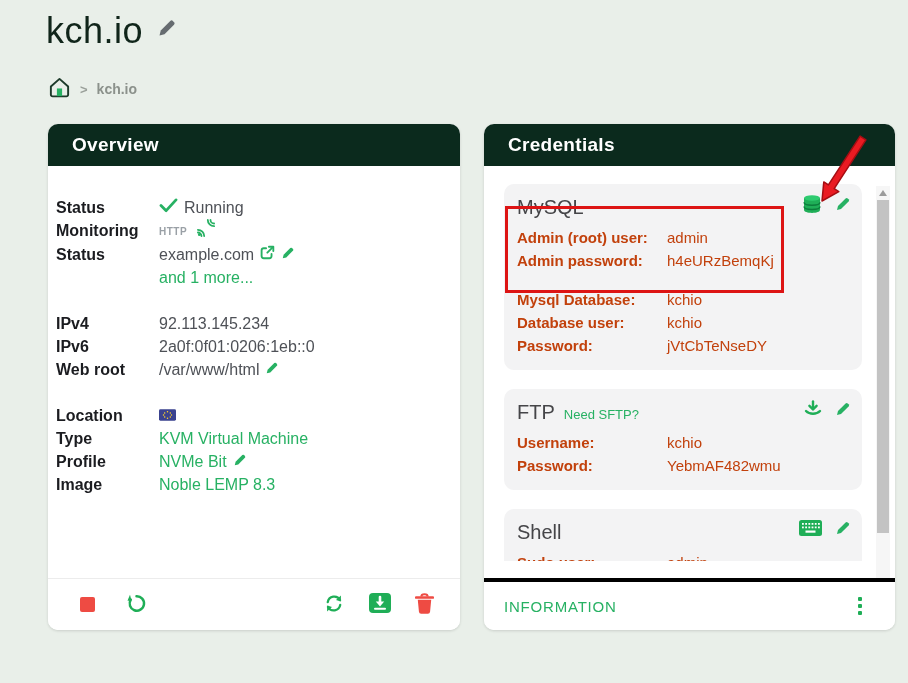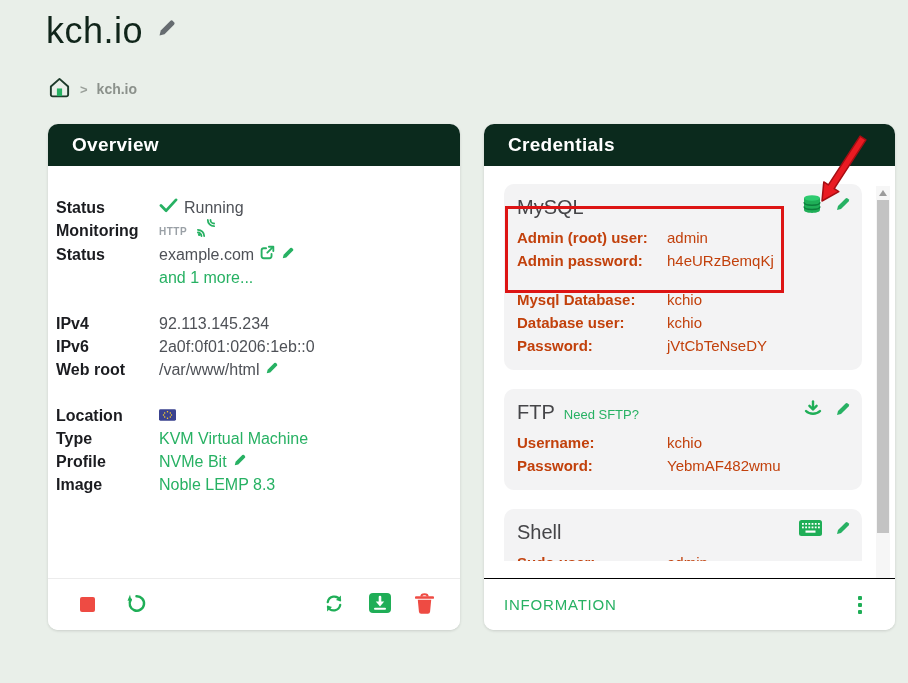"INFORMATION" .cred-footer { border-top: 1px solid #000000 -> 4px solid #000000 }
